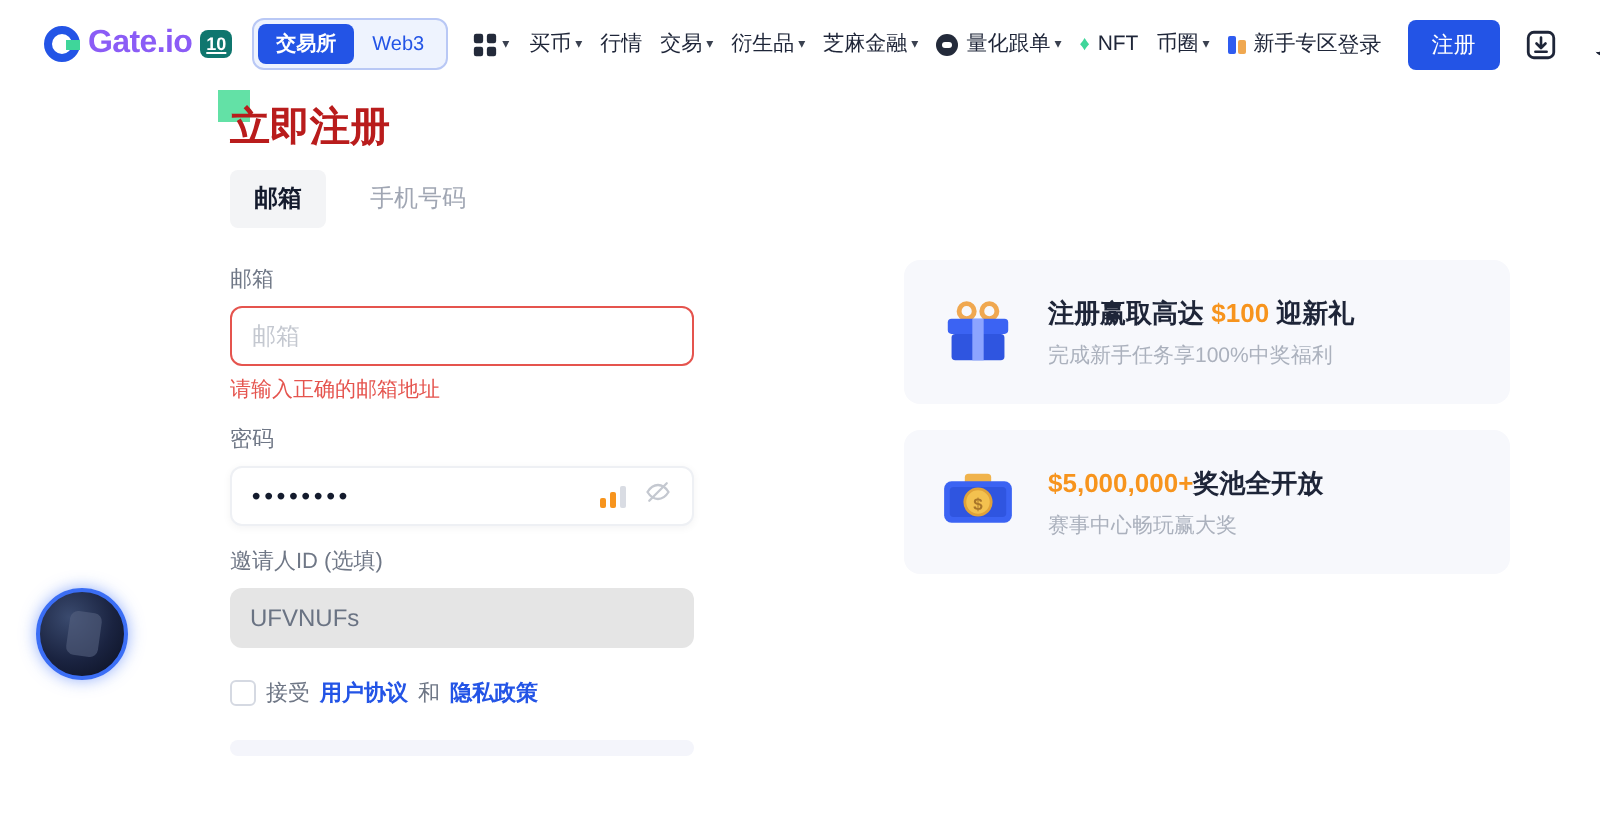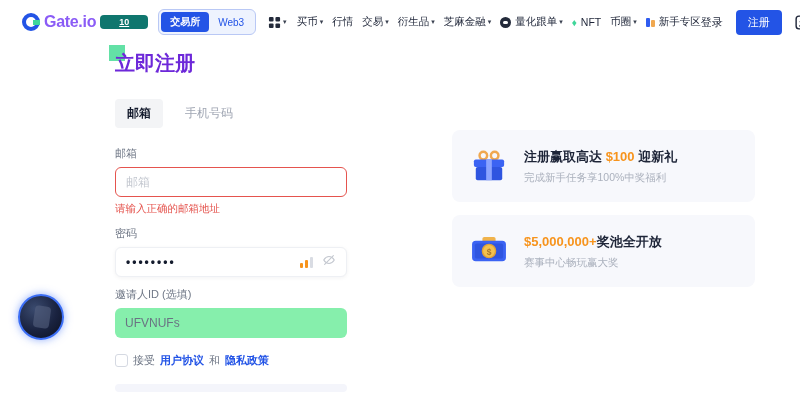"10" .logo-badge { padding: 2px 19px -> 2px 3px }
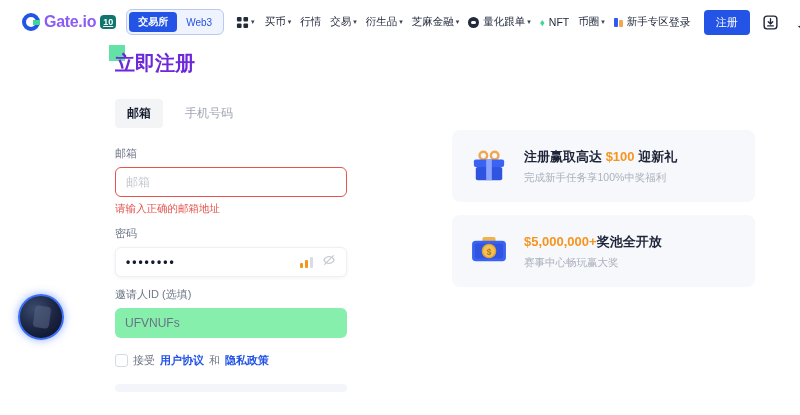"立即注册" .page-title { color: #6d28d9 -> #b91c1c; margin-bottom: 22px -> 8px }
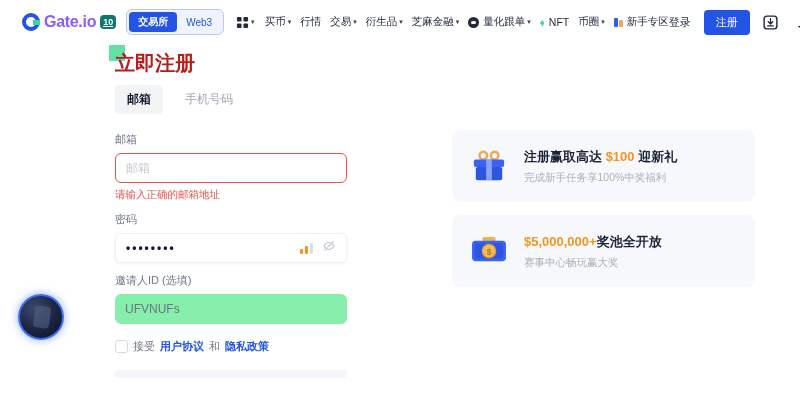"UFVNUFs" .inviter-input { background: #86efac -> #e5e5e5 }
